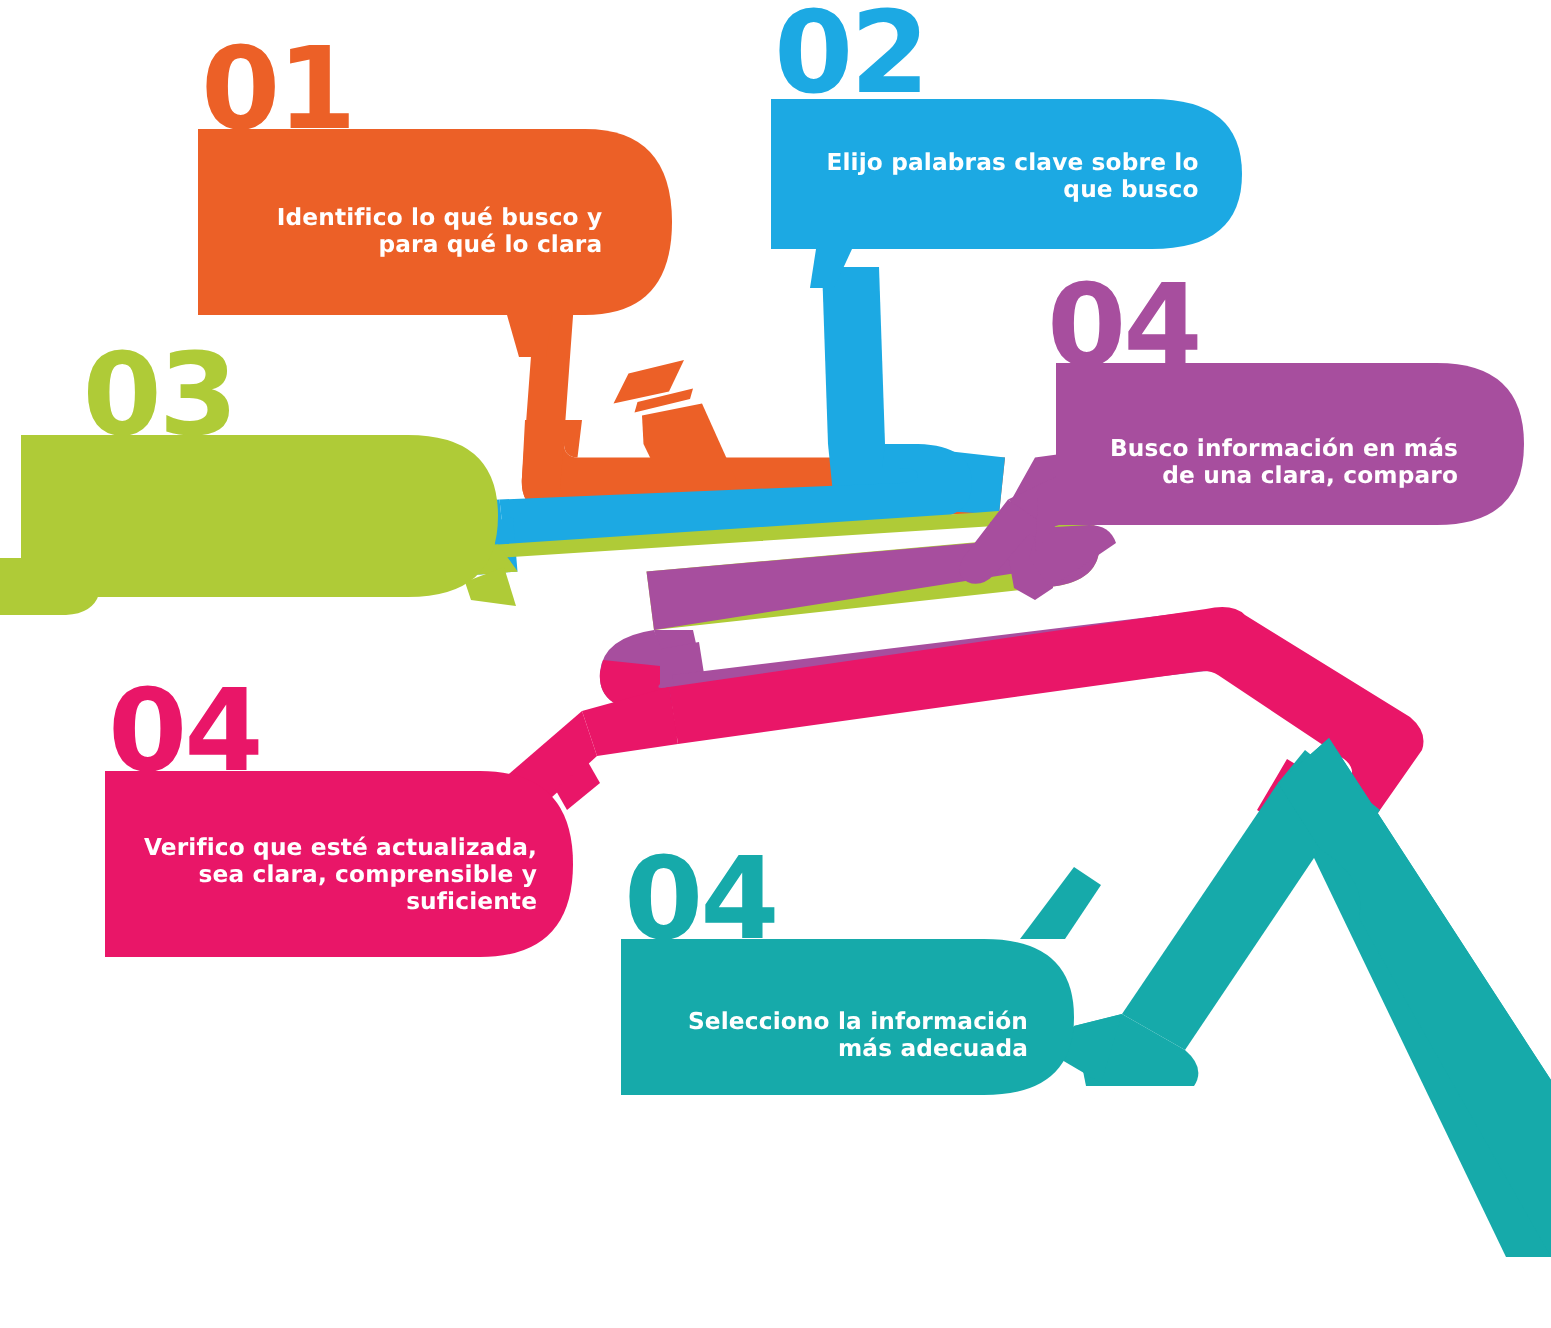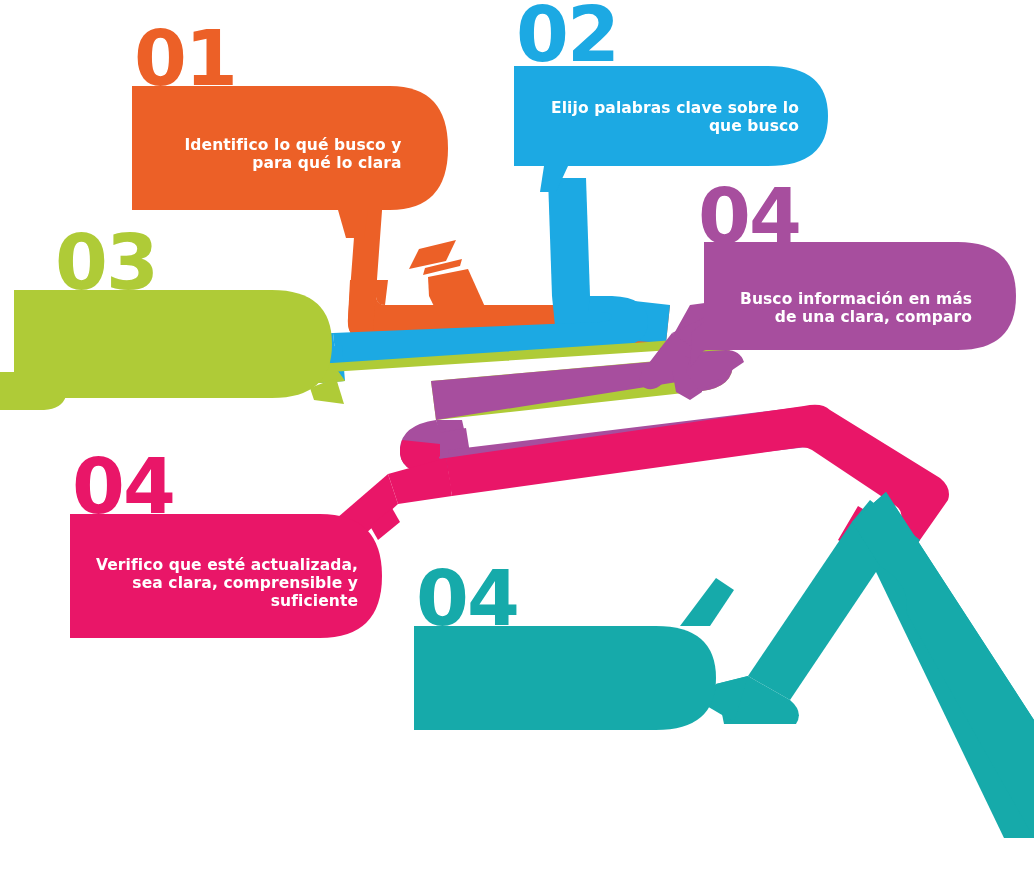"Selecciono la información" div.card-text { html: none -> <div>Selecciono la información más adecuada</div> }
